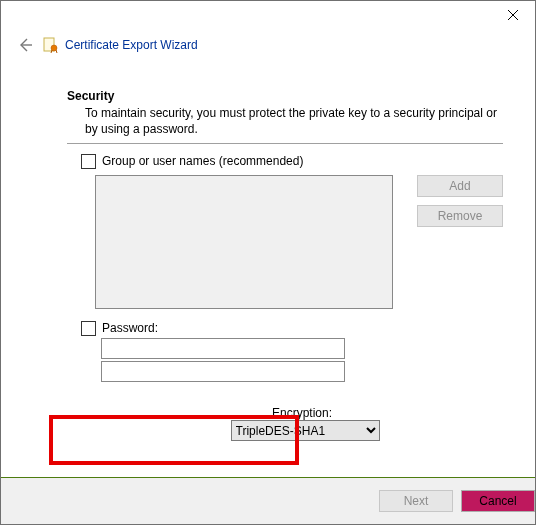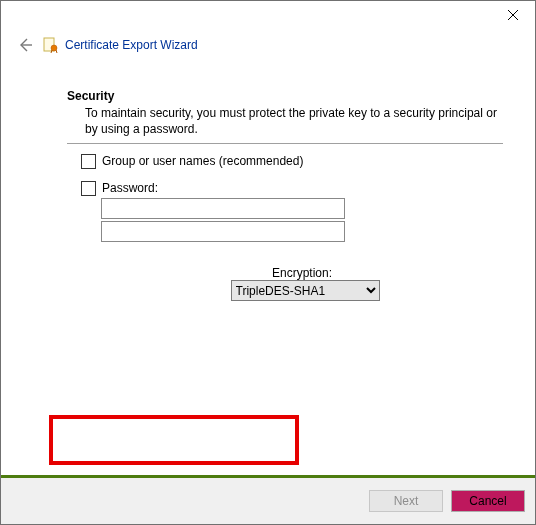"Add" div.group-area { html: none -> <div> <div></div> <div> <button>Add</button> <button>Remove</button> </div> </div> }
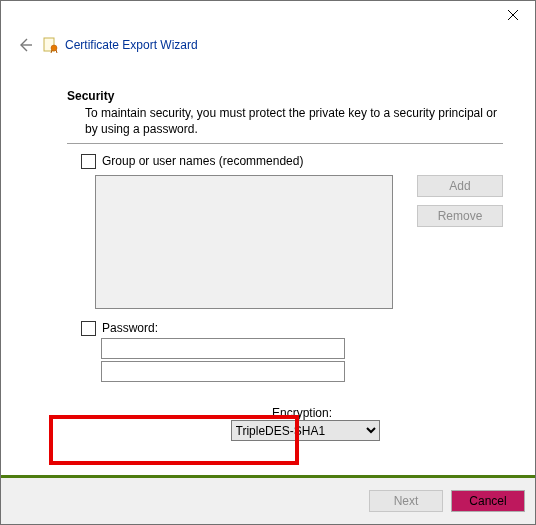"Next" .footer { border-top: 3px solid #4d7c0f -> 1px solid #4d7c0f; padding-right: 10px -> none }
